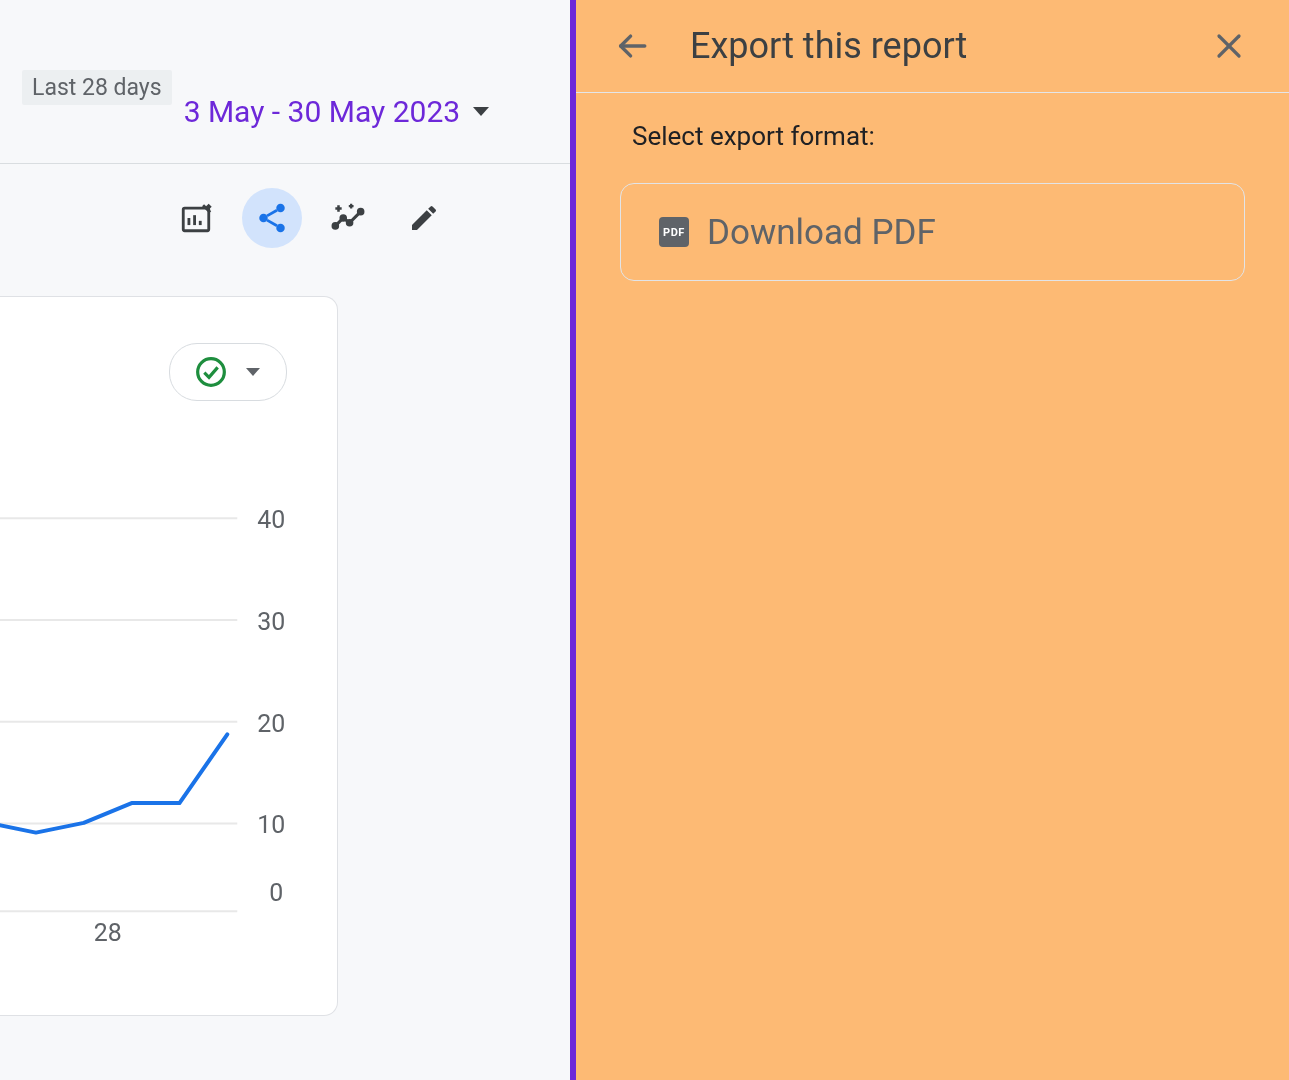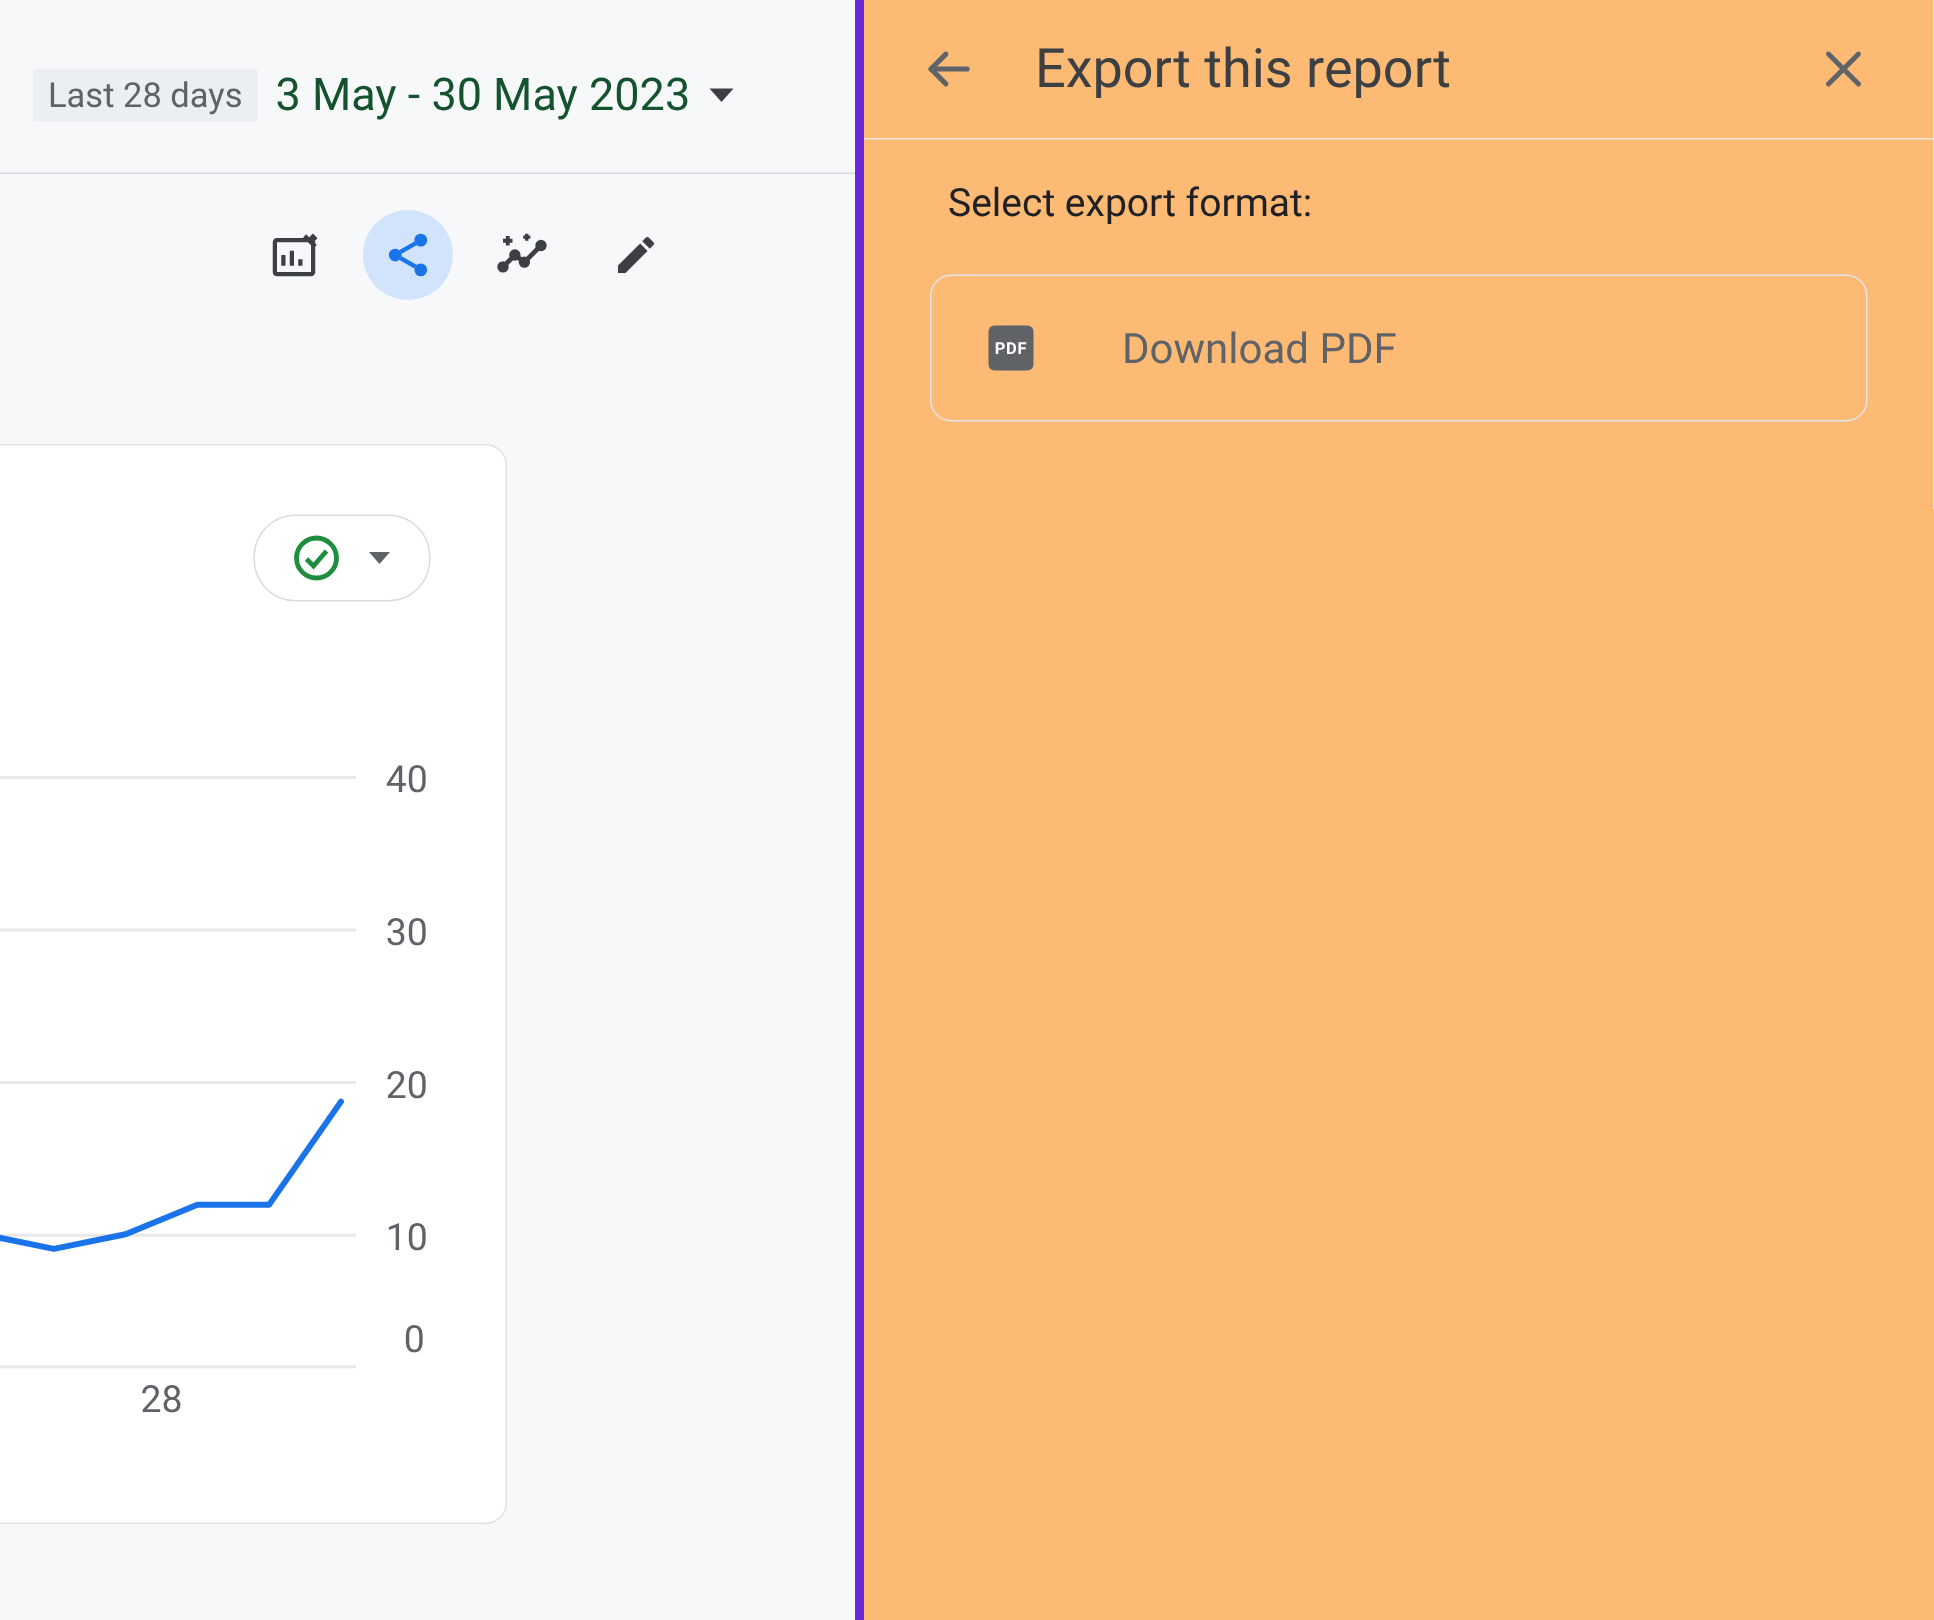"3 May - 30 May" .date-range { color: #14532d -> #6d28d9; margin-top: none -> 48px }
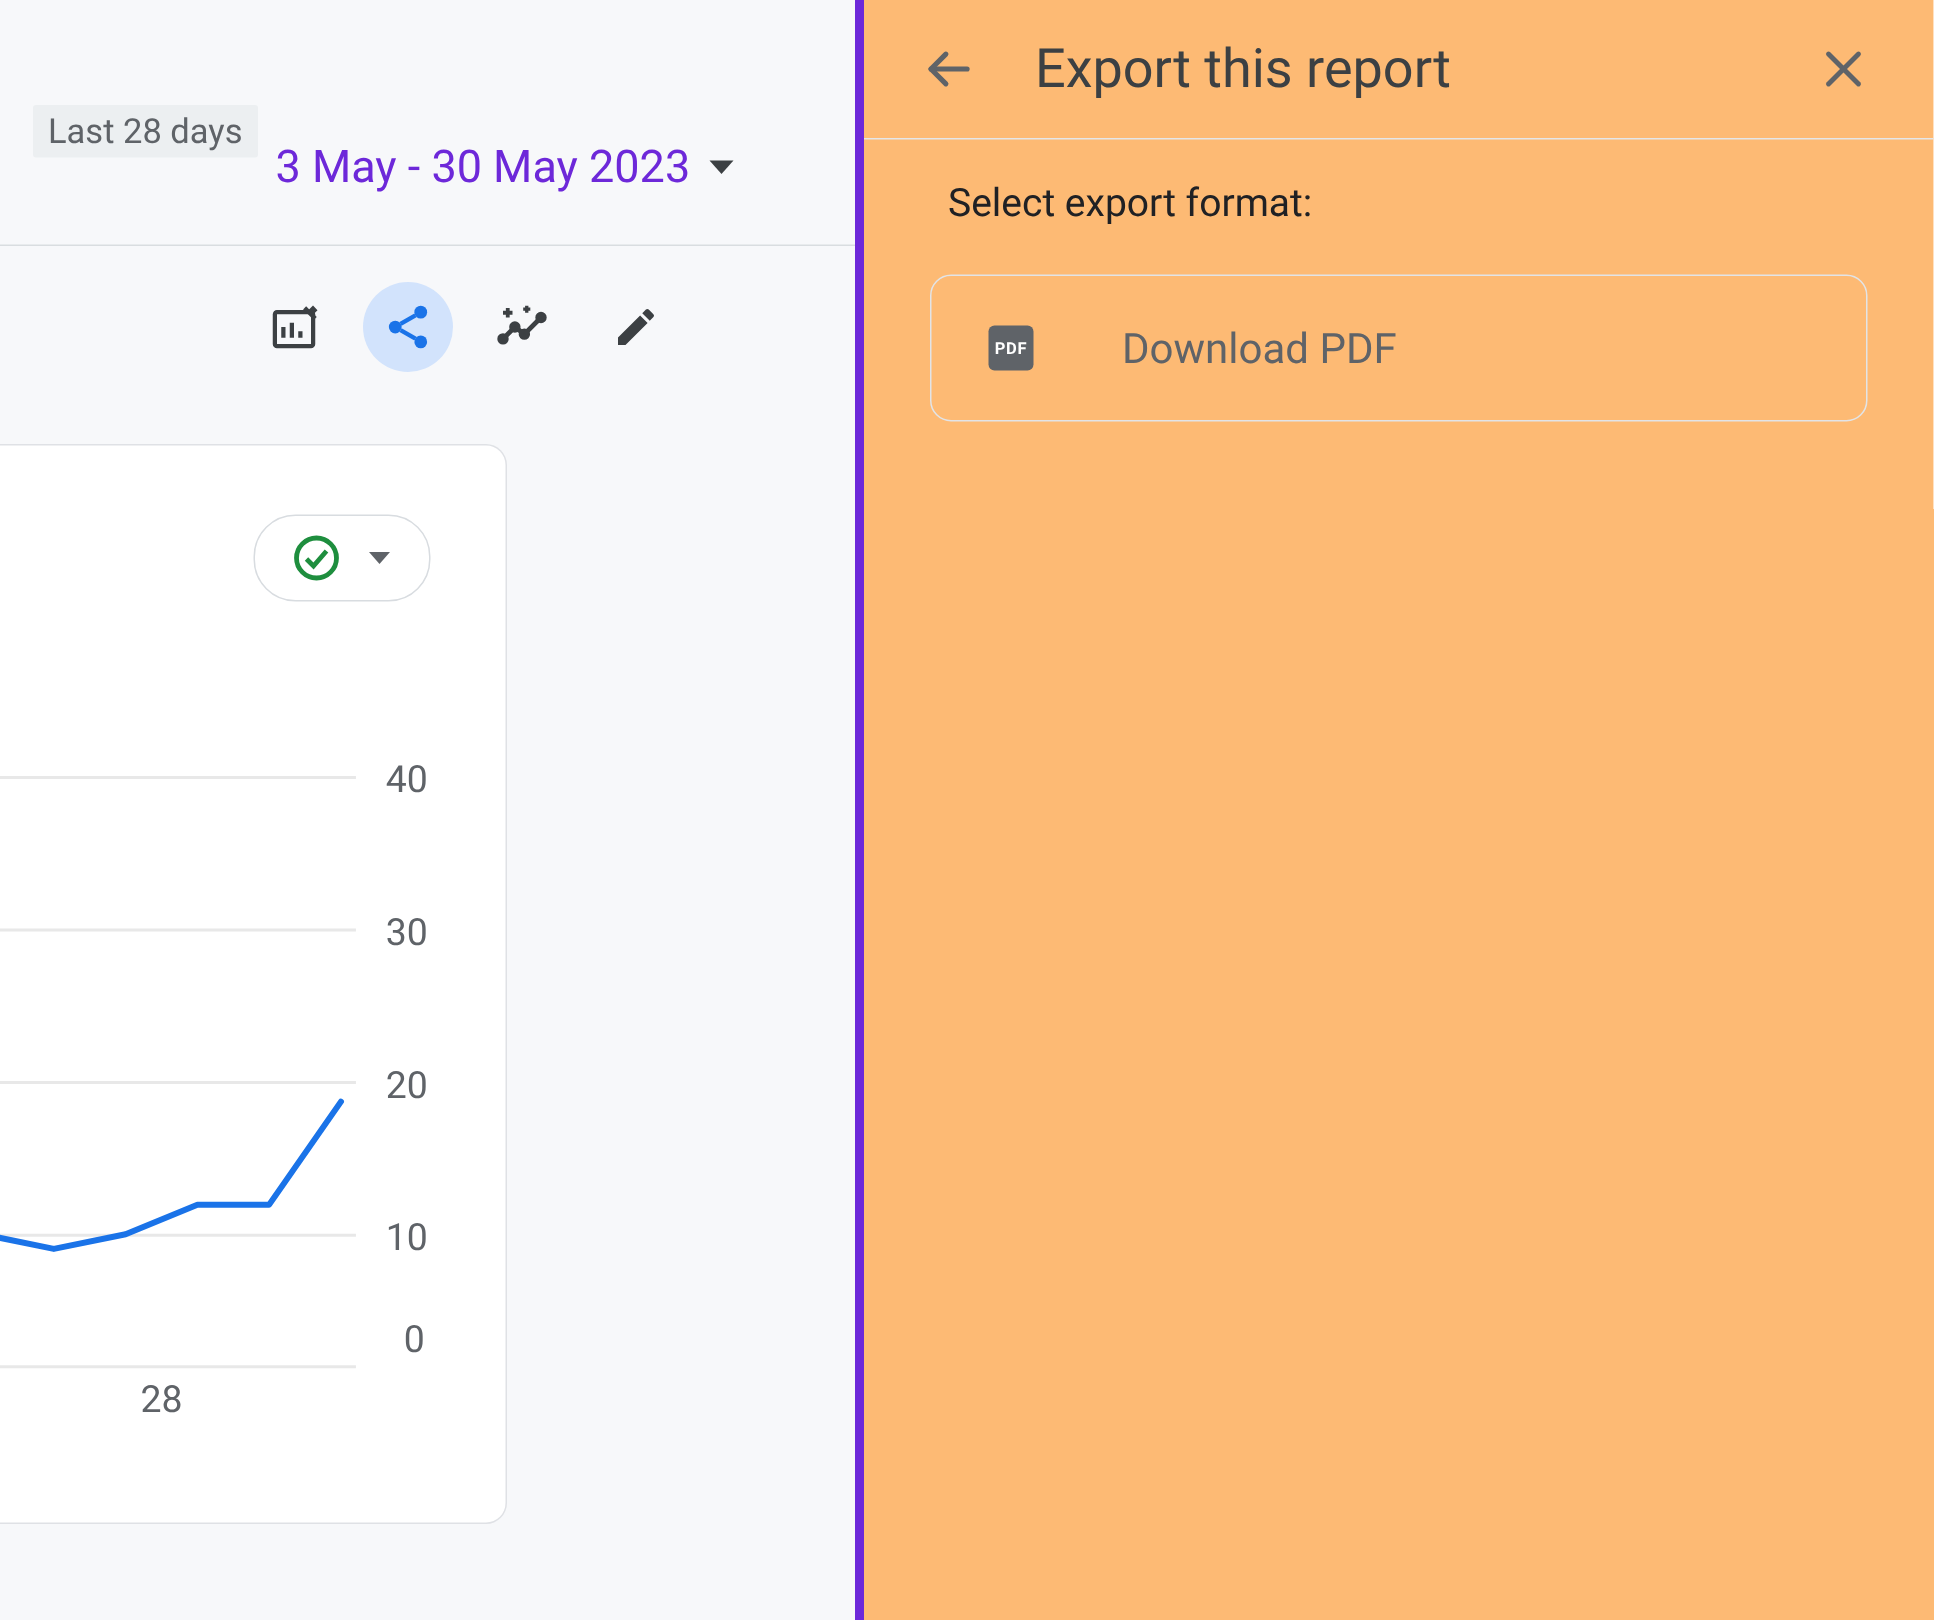"PDF" .option { gap: 57px -> 16px }
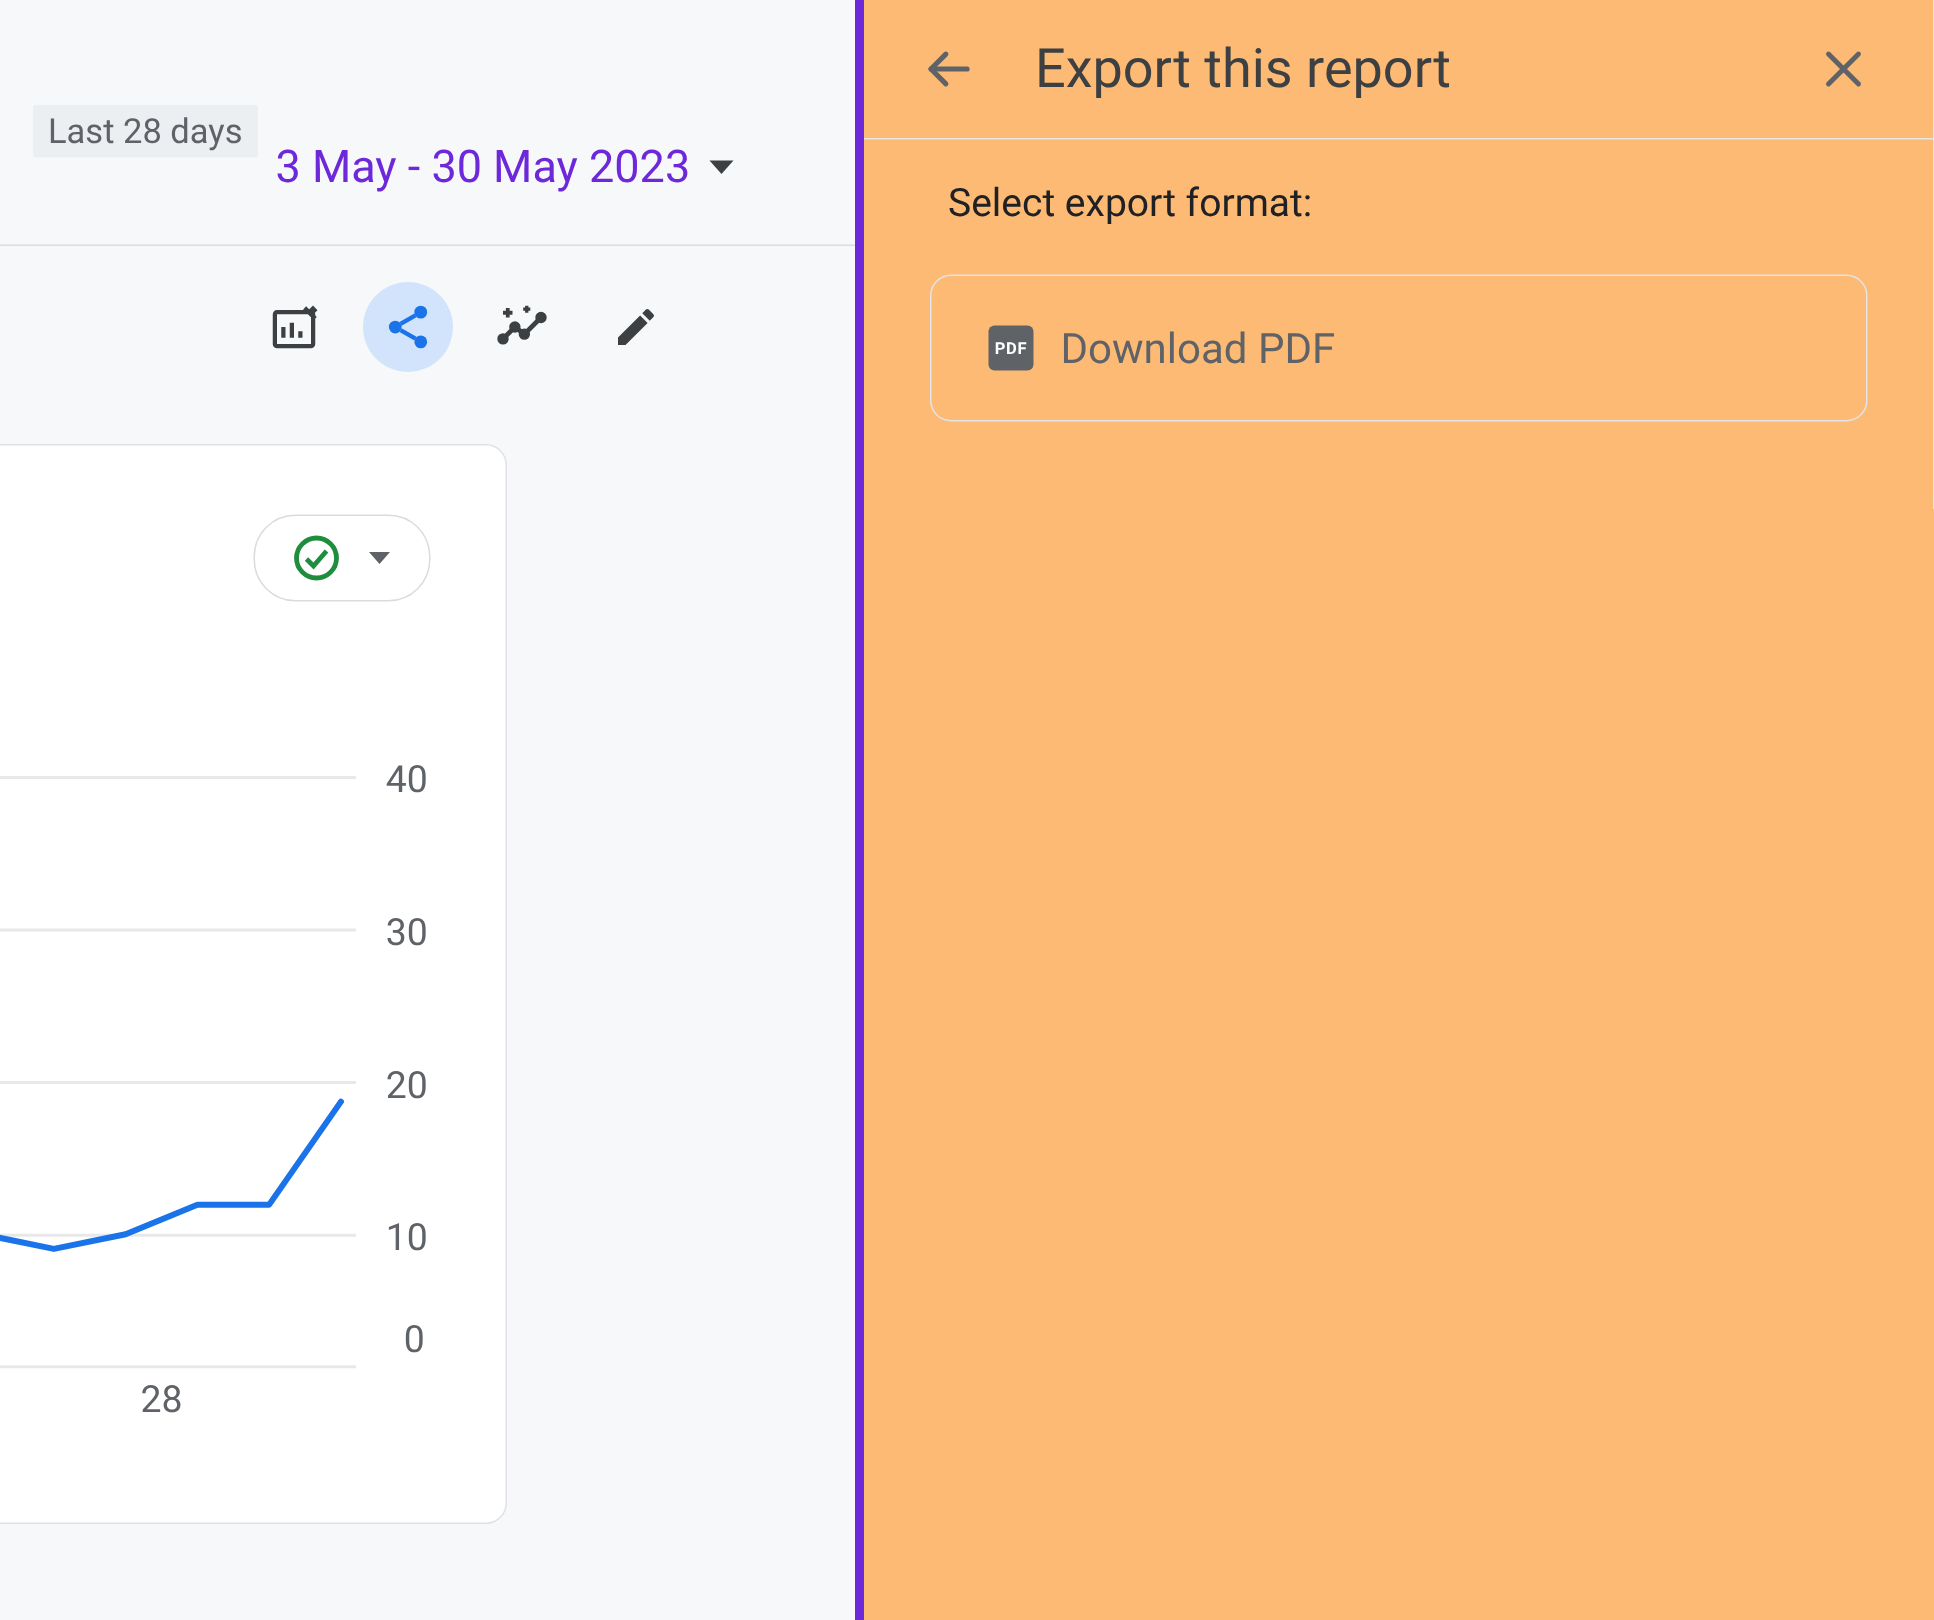"Download PDF" .option .o-label { font-size: 28px -> 35px }
